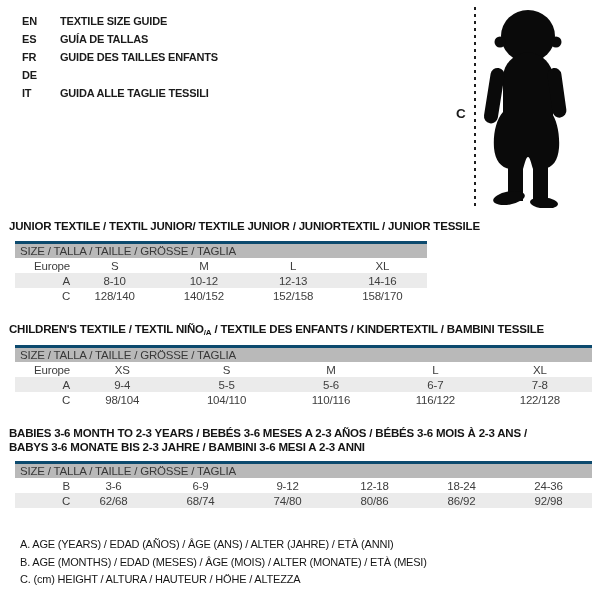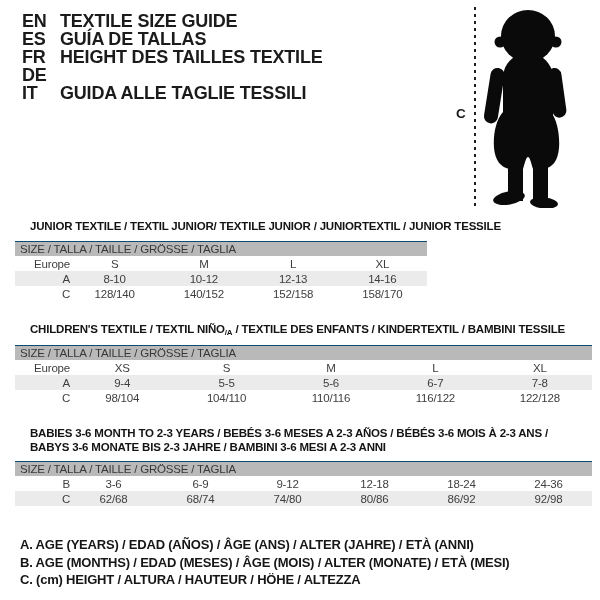"EN" .lang-row { font-size: 18px -> 11px }
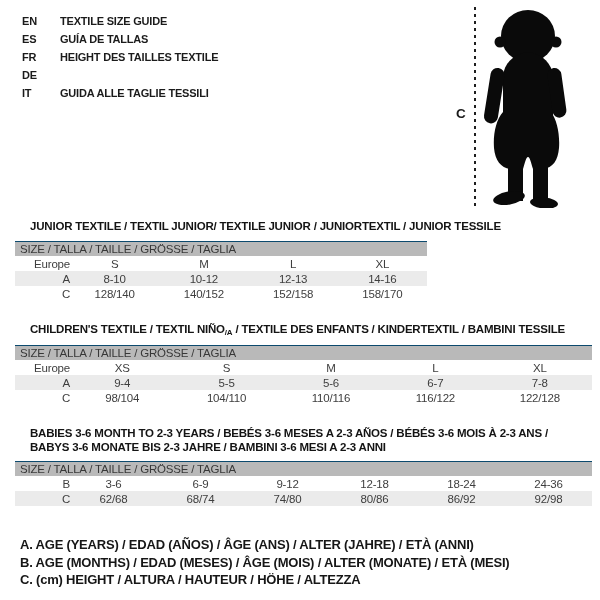"HEIGHT DES TAILLES TEXTILE" span { text: HEIGHT DES TAILLES TEXTILE -> GUIDE DES TAILLES ENFANTS }
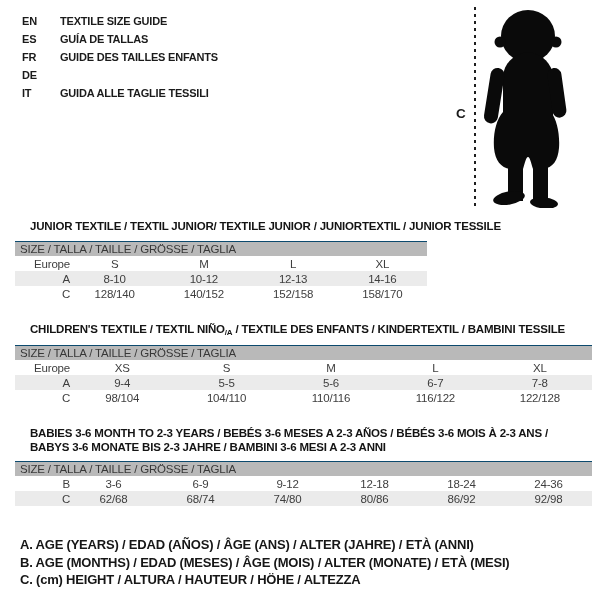"JUNIOR TEXTILE / TEXTIL JUNIOR/" .tbl-title { left: 30px -> 9px }
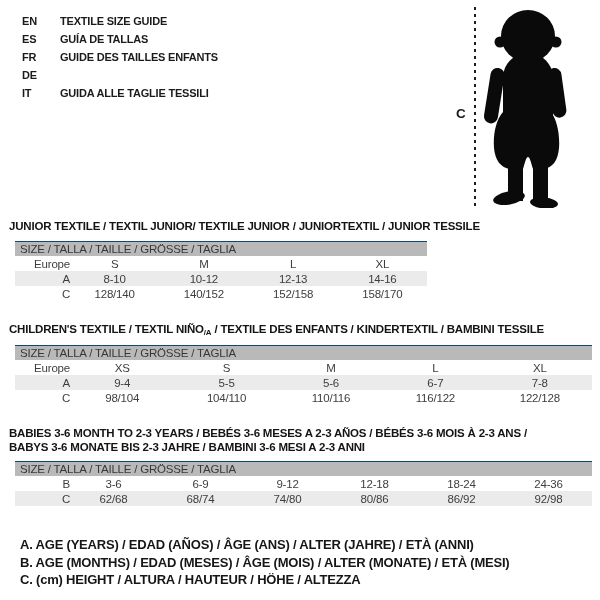"SIZE / TALLA / TAILLE" table.sizetable th { border-top: 1px solid #0c4a6e -> 3px solid #0c4a6e }
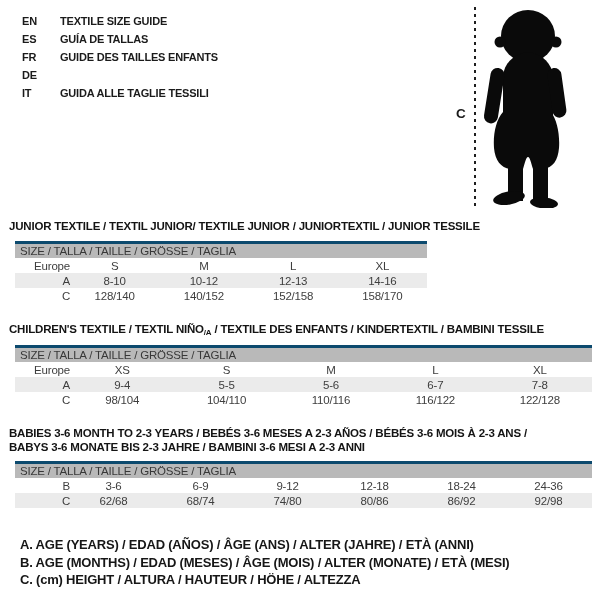"A. AGE (YEARS) / EDAD" .legend-line { font-size: 13px -> 11px; font-weight: bold -> normal }
